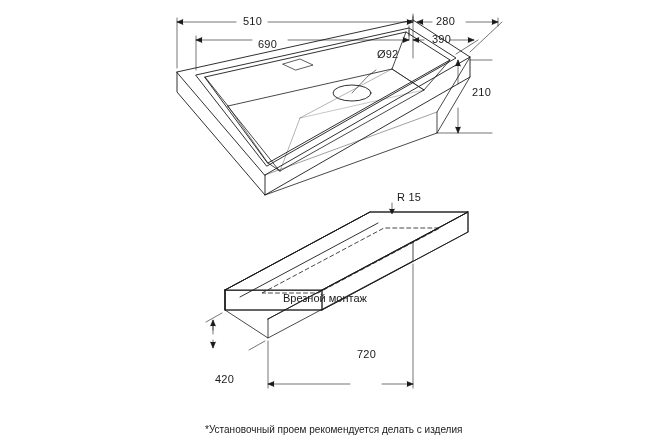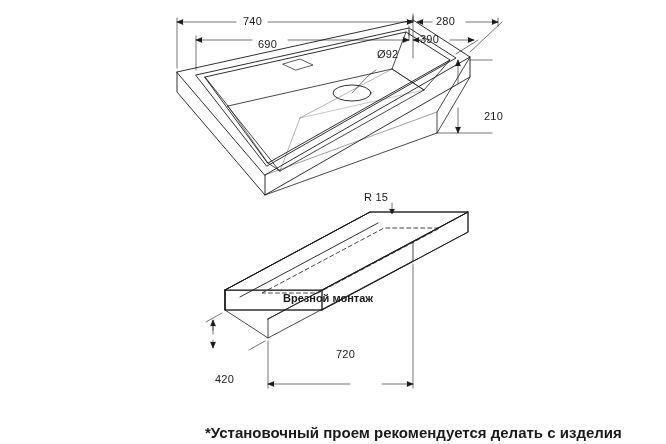"740" div.dim-label { text: 740 -> 510 }
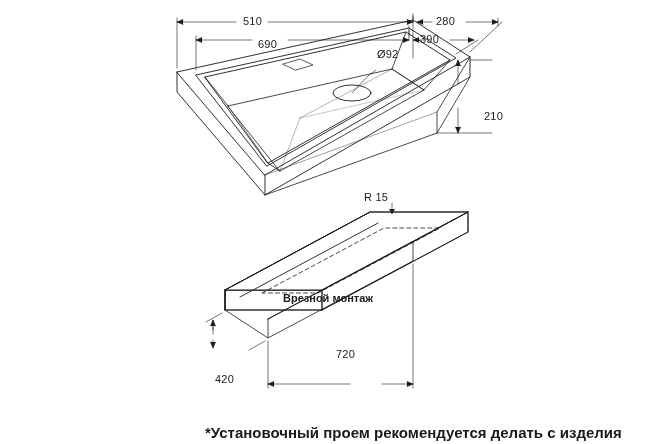"390" div.dim-label { left: 420px -> 432px }
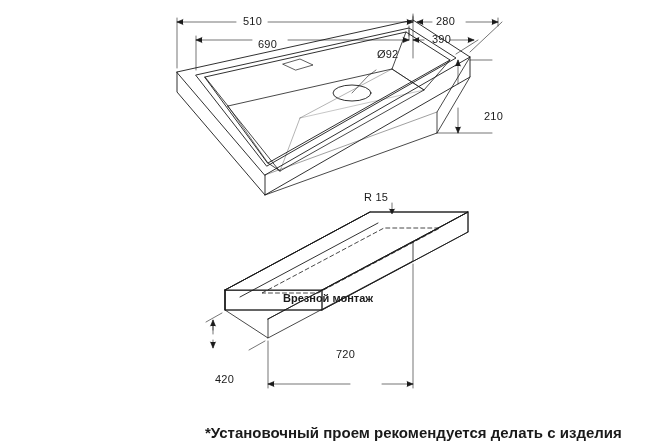"210" div.dim-label { left: 484px -> 472px; margin-top: 24px -> none }
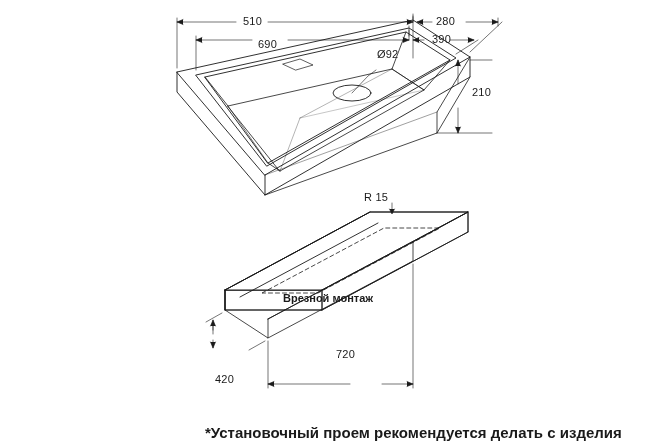"R 15" div.dim-label { left: 364px -> 397px }
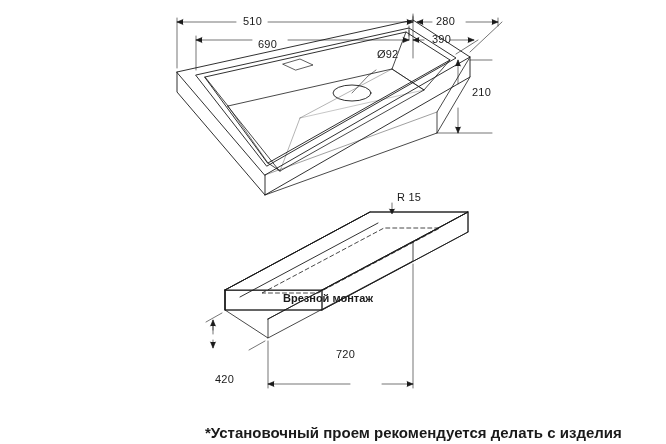"Врезной монтаж" .note-label { font-weight: bold -> none }
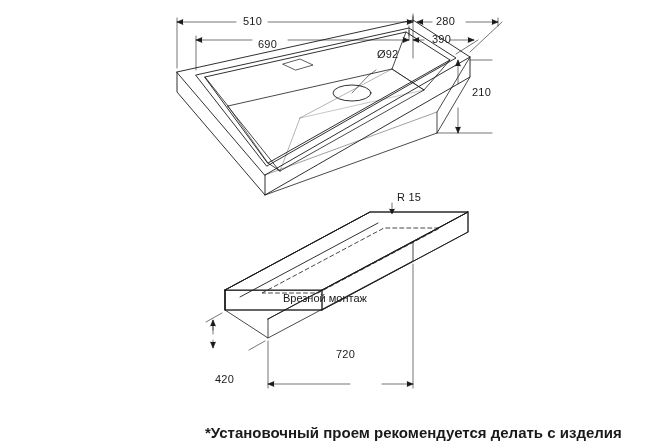"720" div.dim-label { left: 336px -> 357px }
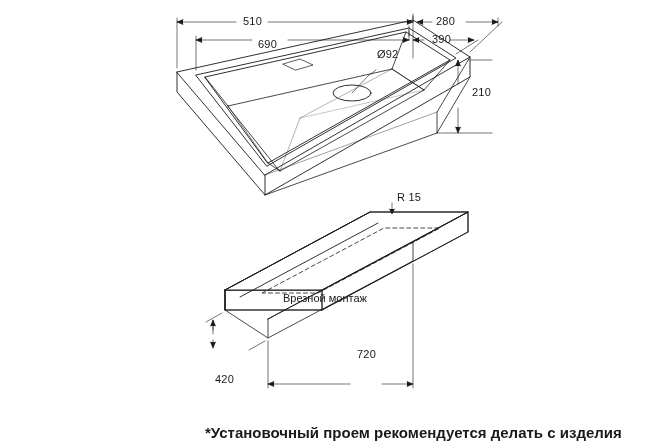"*Установочный проем рекомендуется делать" .footnote { font-size: 15px -> 10px; font-weight: bold -> none }
